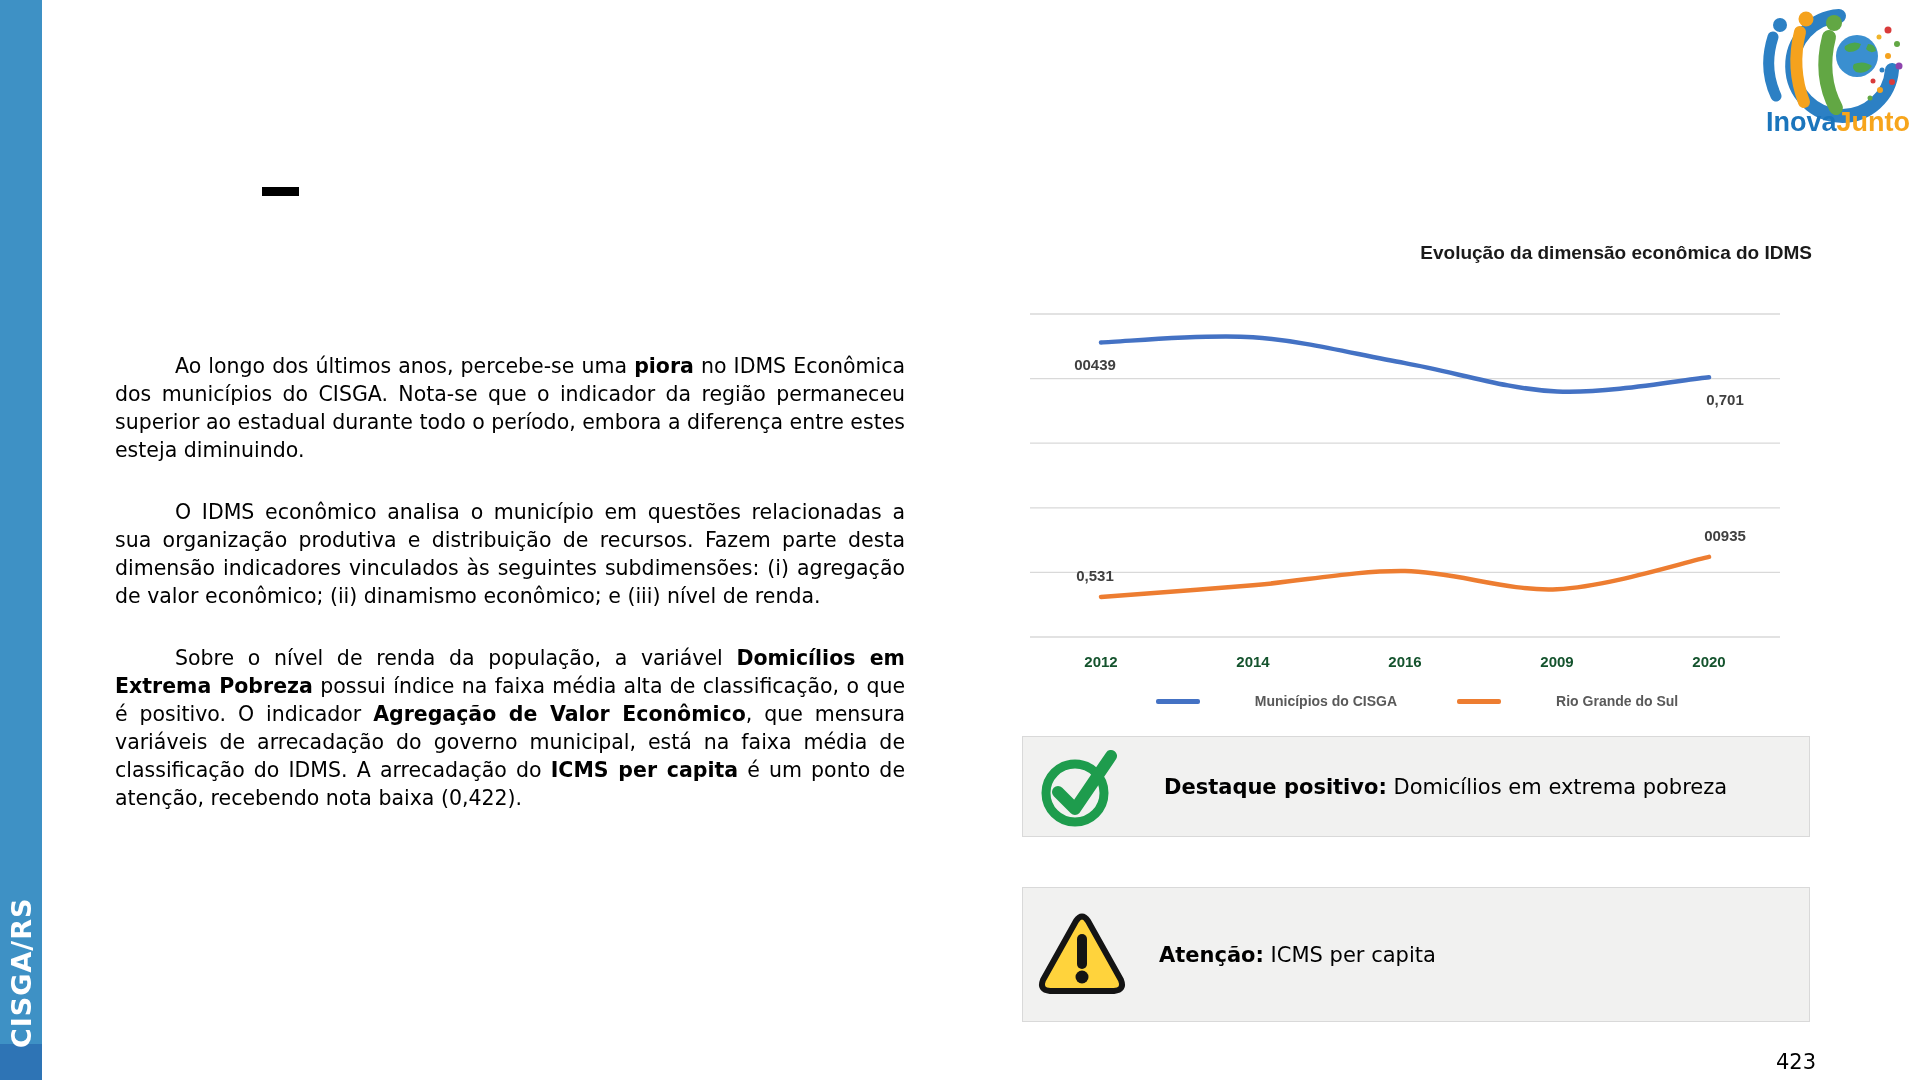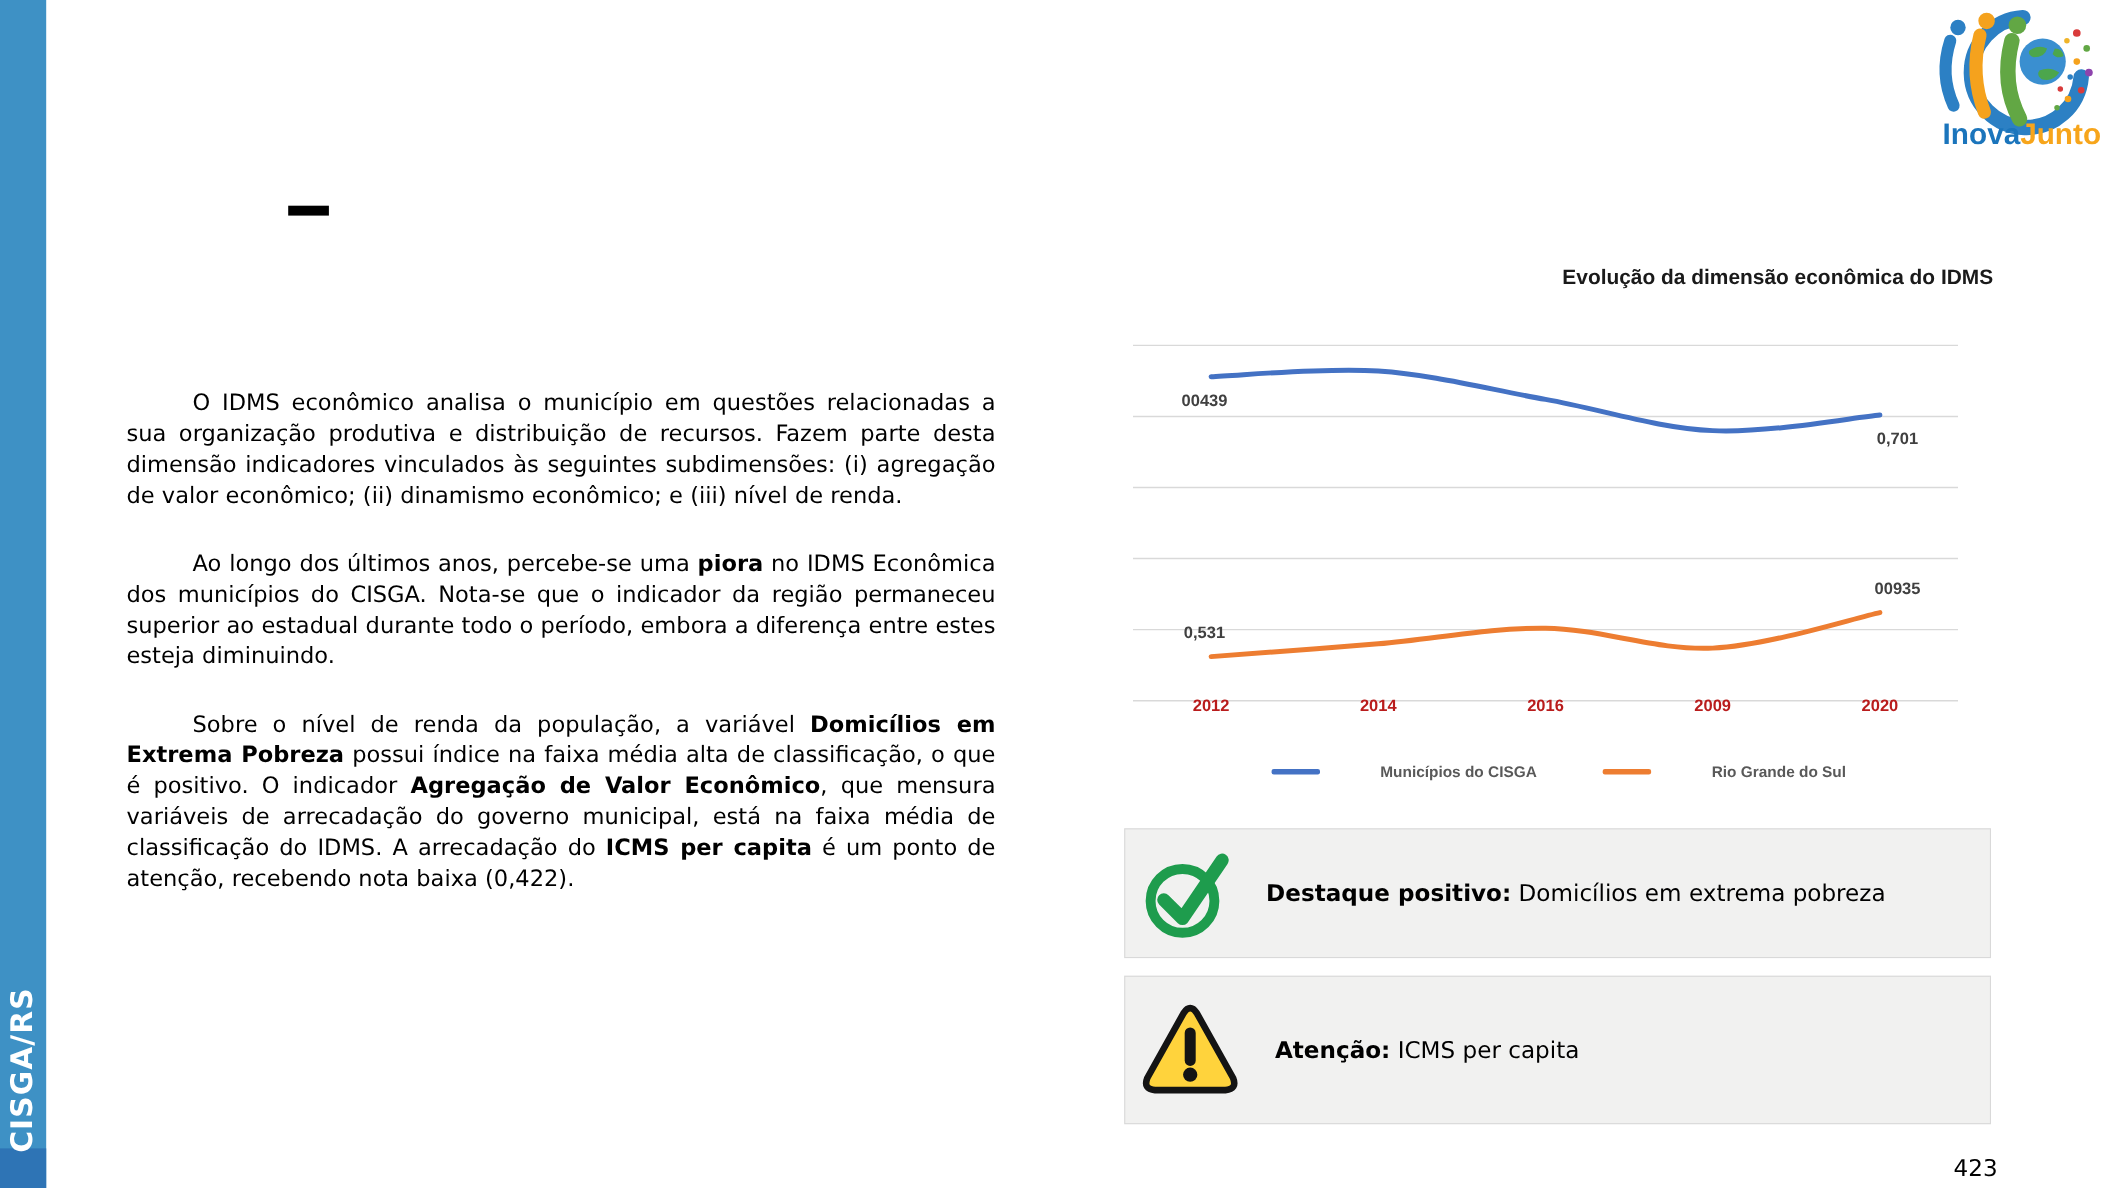"O IDMS econômico analisa o" p { order: before "Ao longo dos últimos anos," -> after "Ao longo dos últimos anos," }
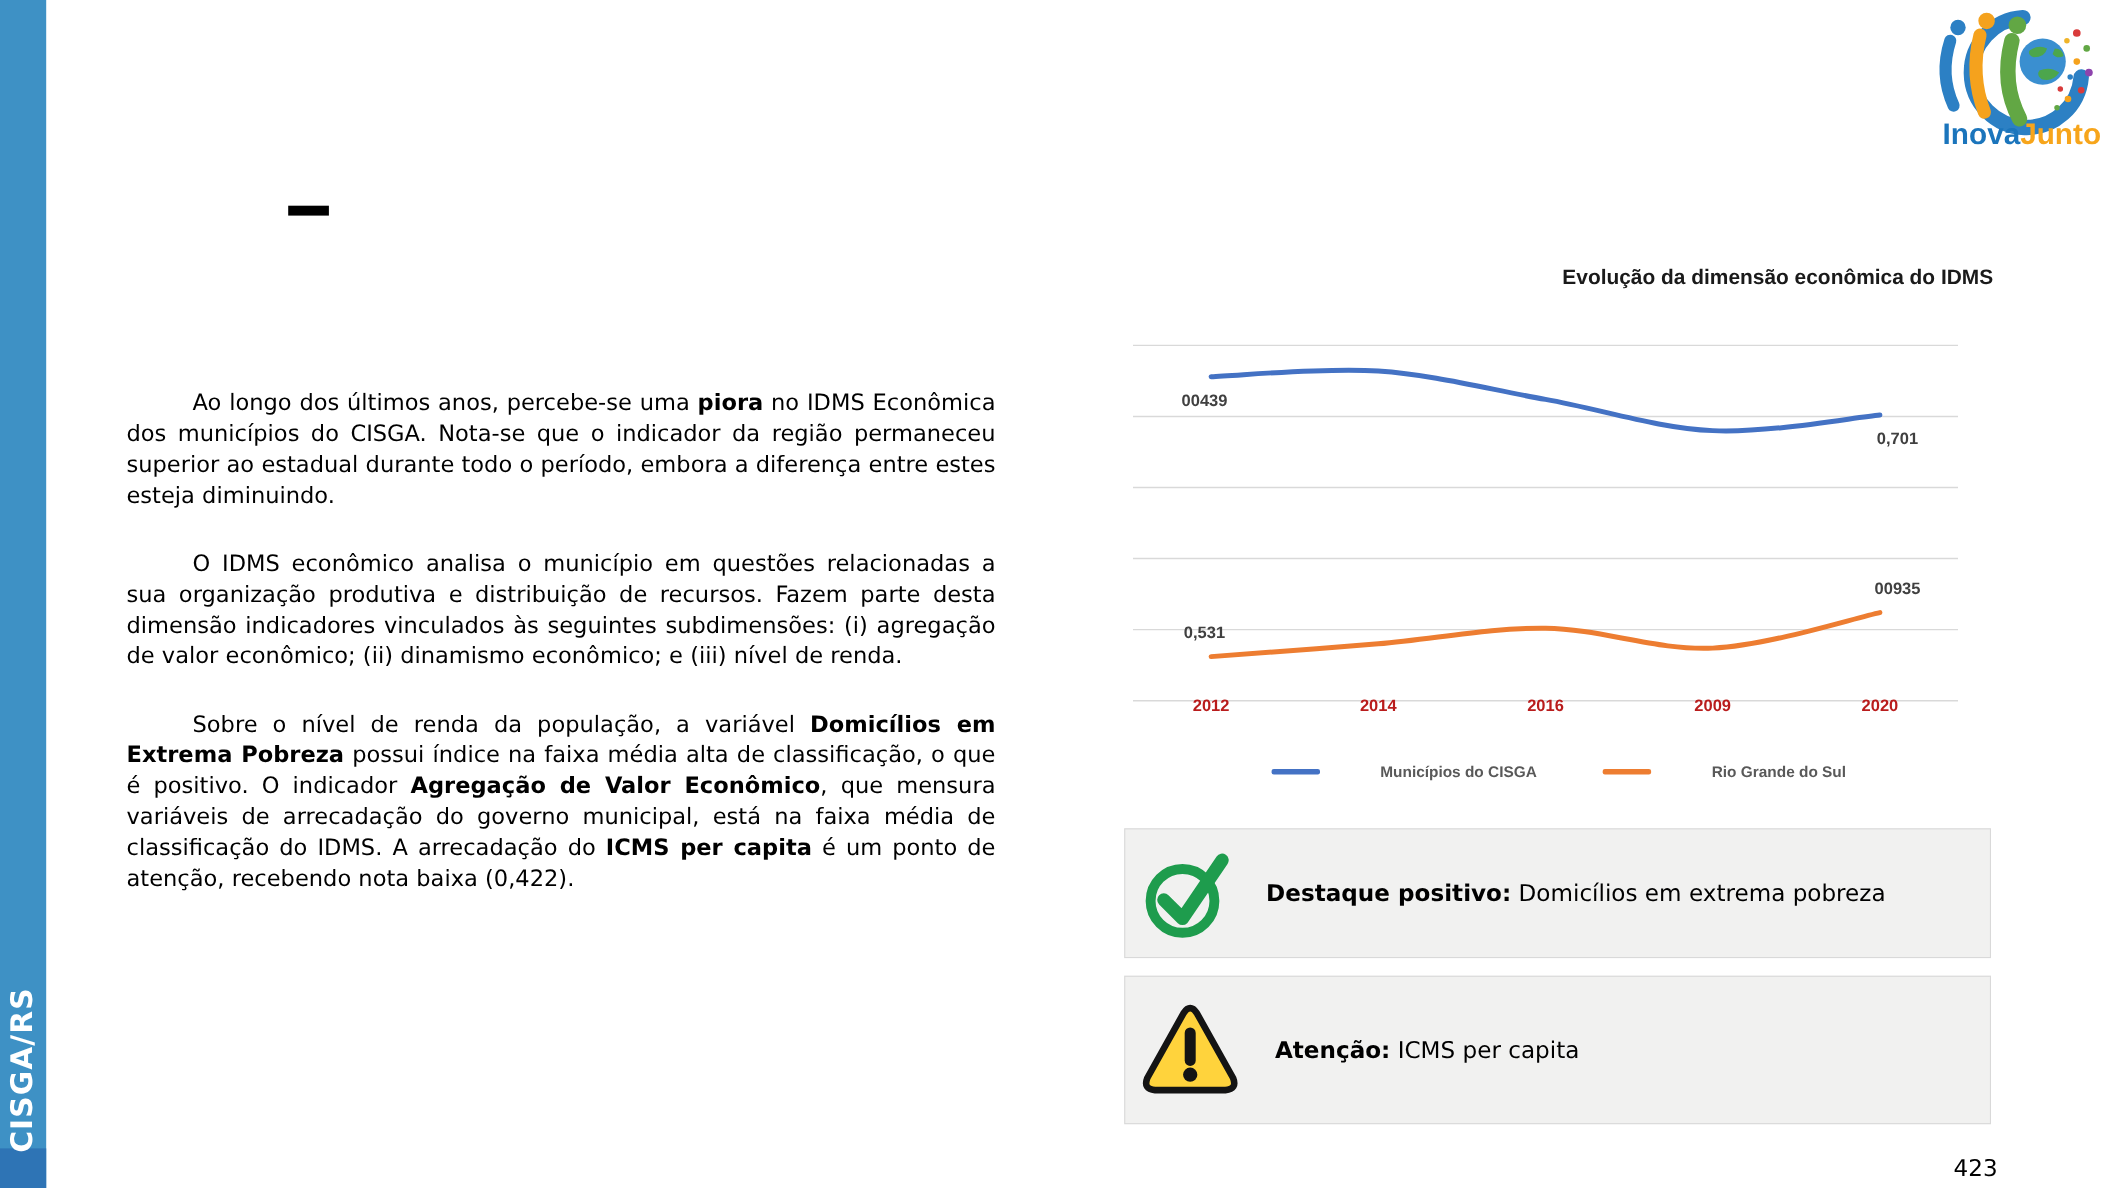"2012" .x-label { color: #b91c1c -> #14532d; top: 373px -> 393px }
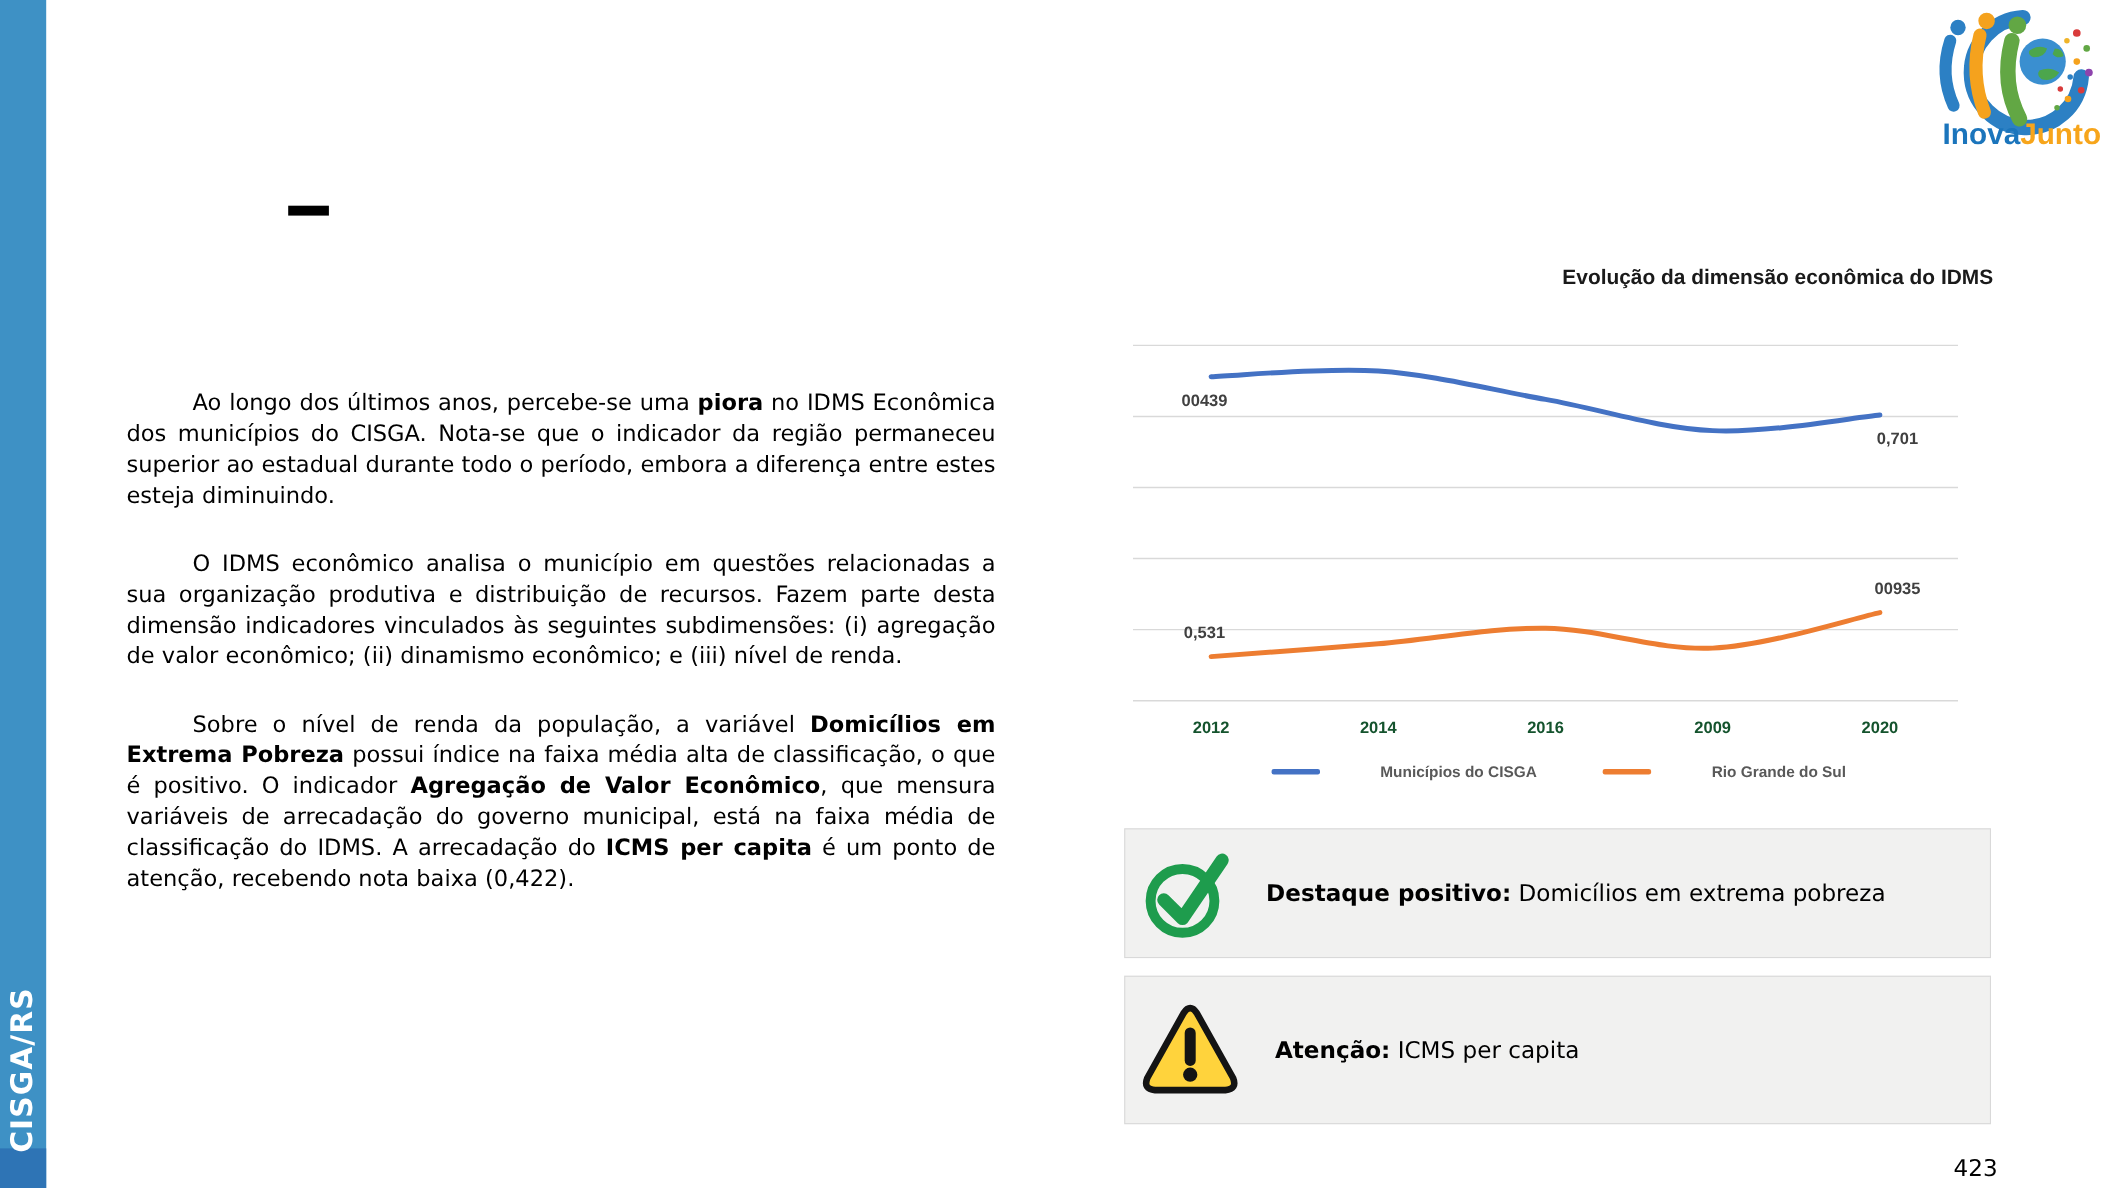"Destaque positivo: Domicílios em extrema" .callout-1 { gap: none -> 13px; height: 118px -> 101px; top: 753px -> 736px }
